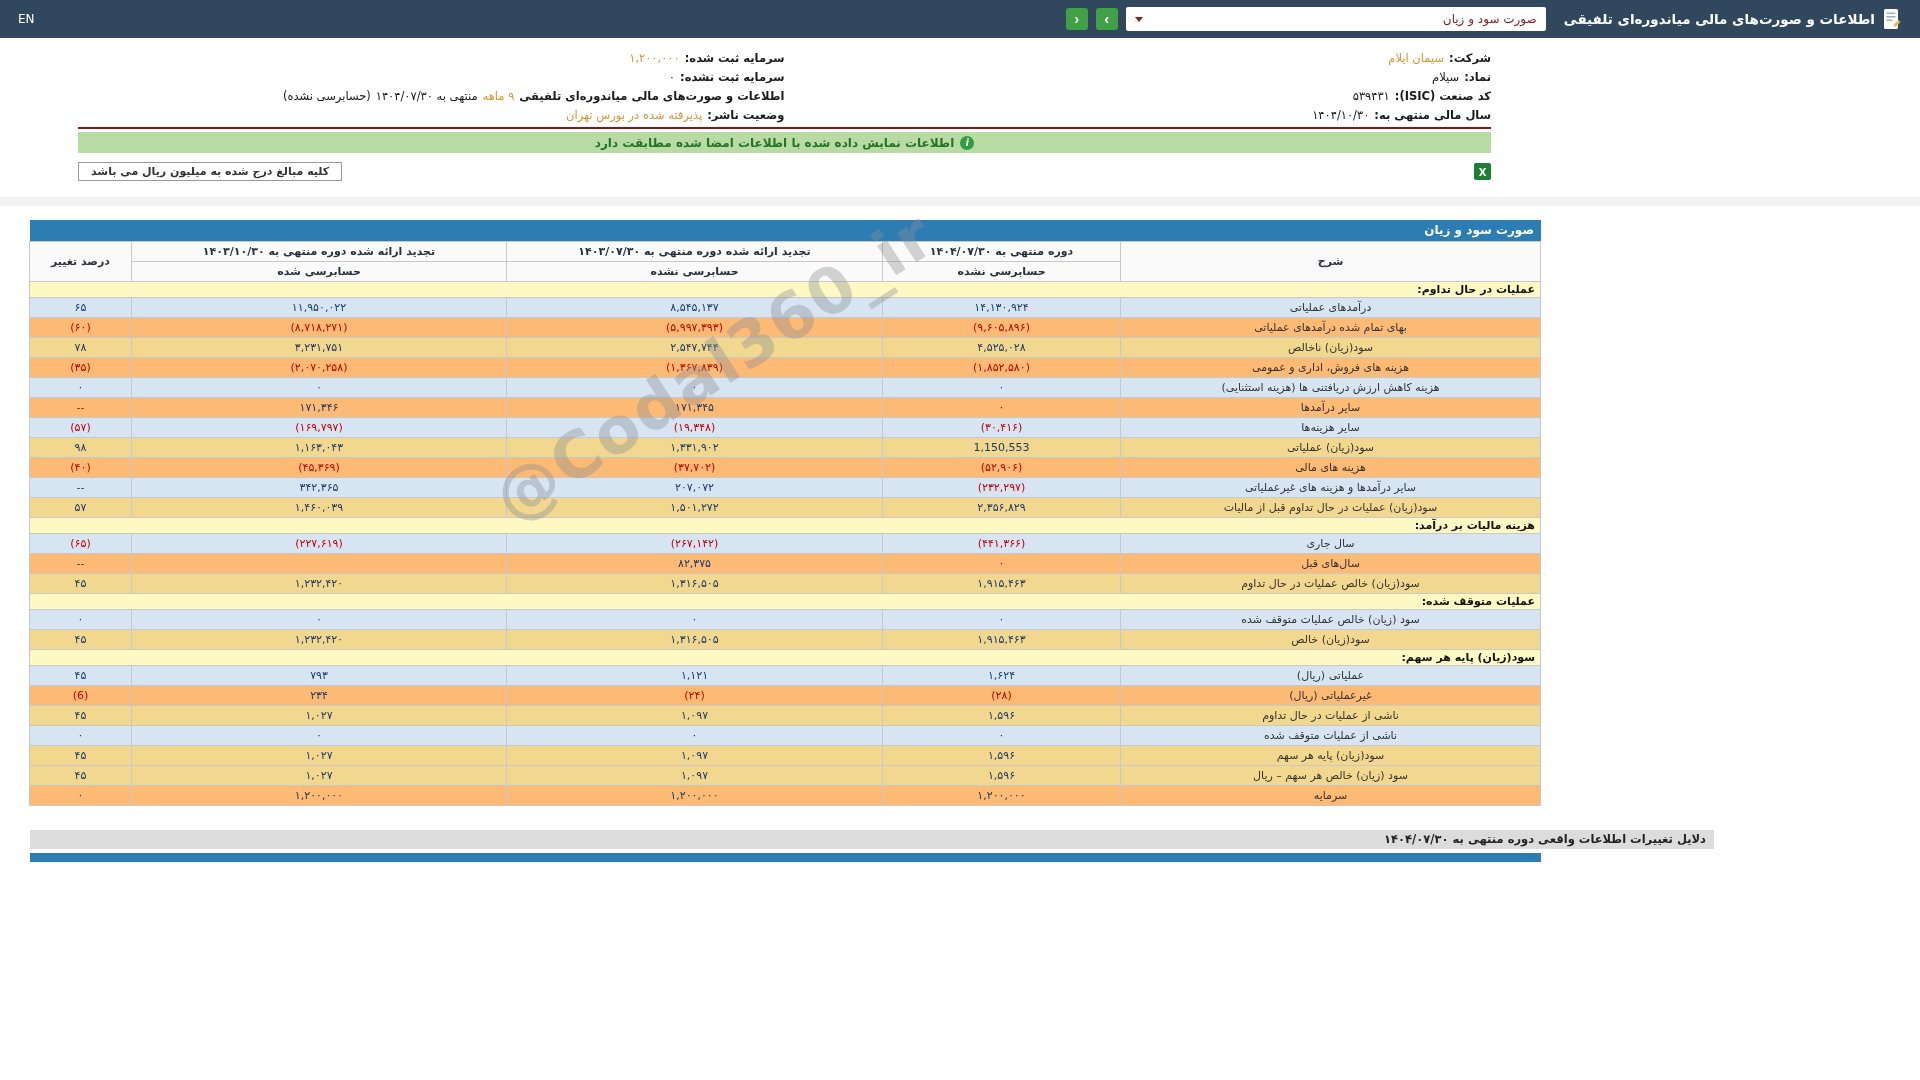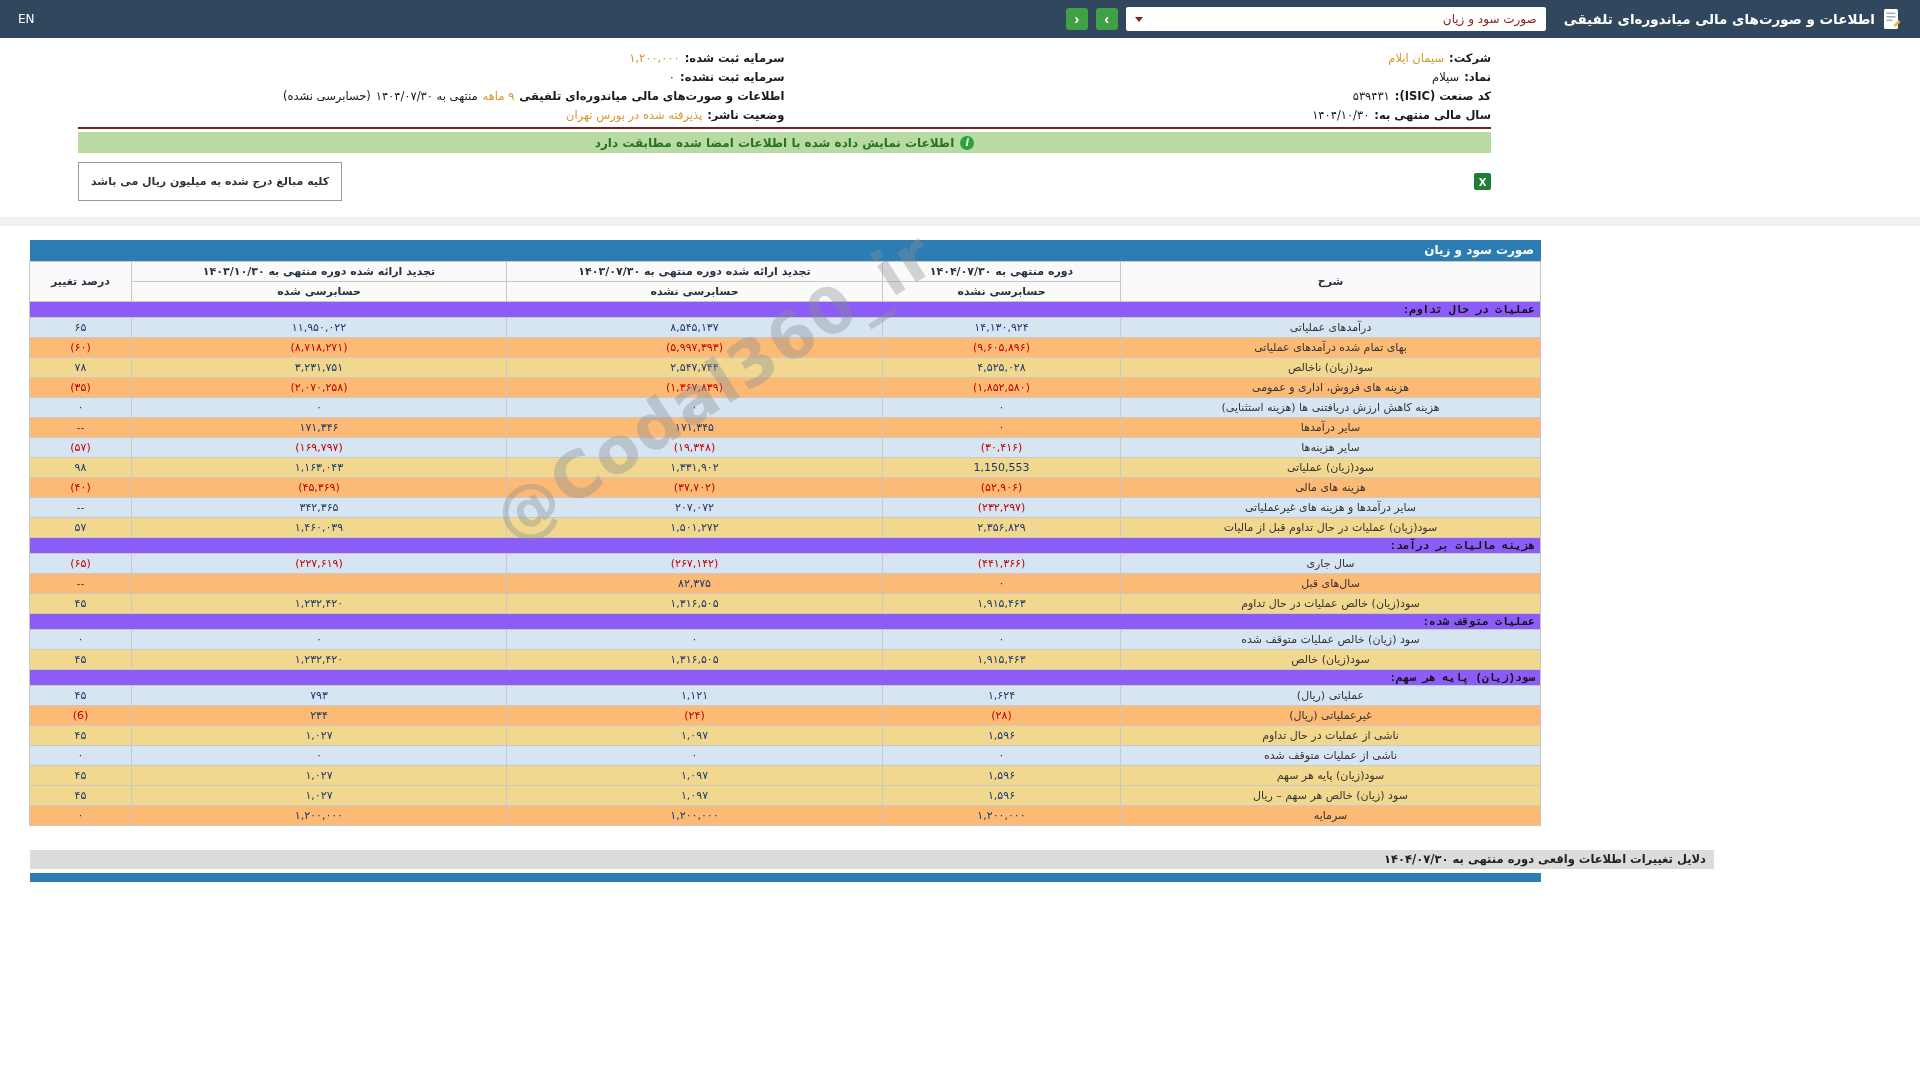"کلیه مبالغ درج شده به" .note-box { padding: 12px 12px -> 2px 12px }
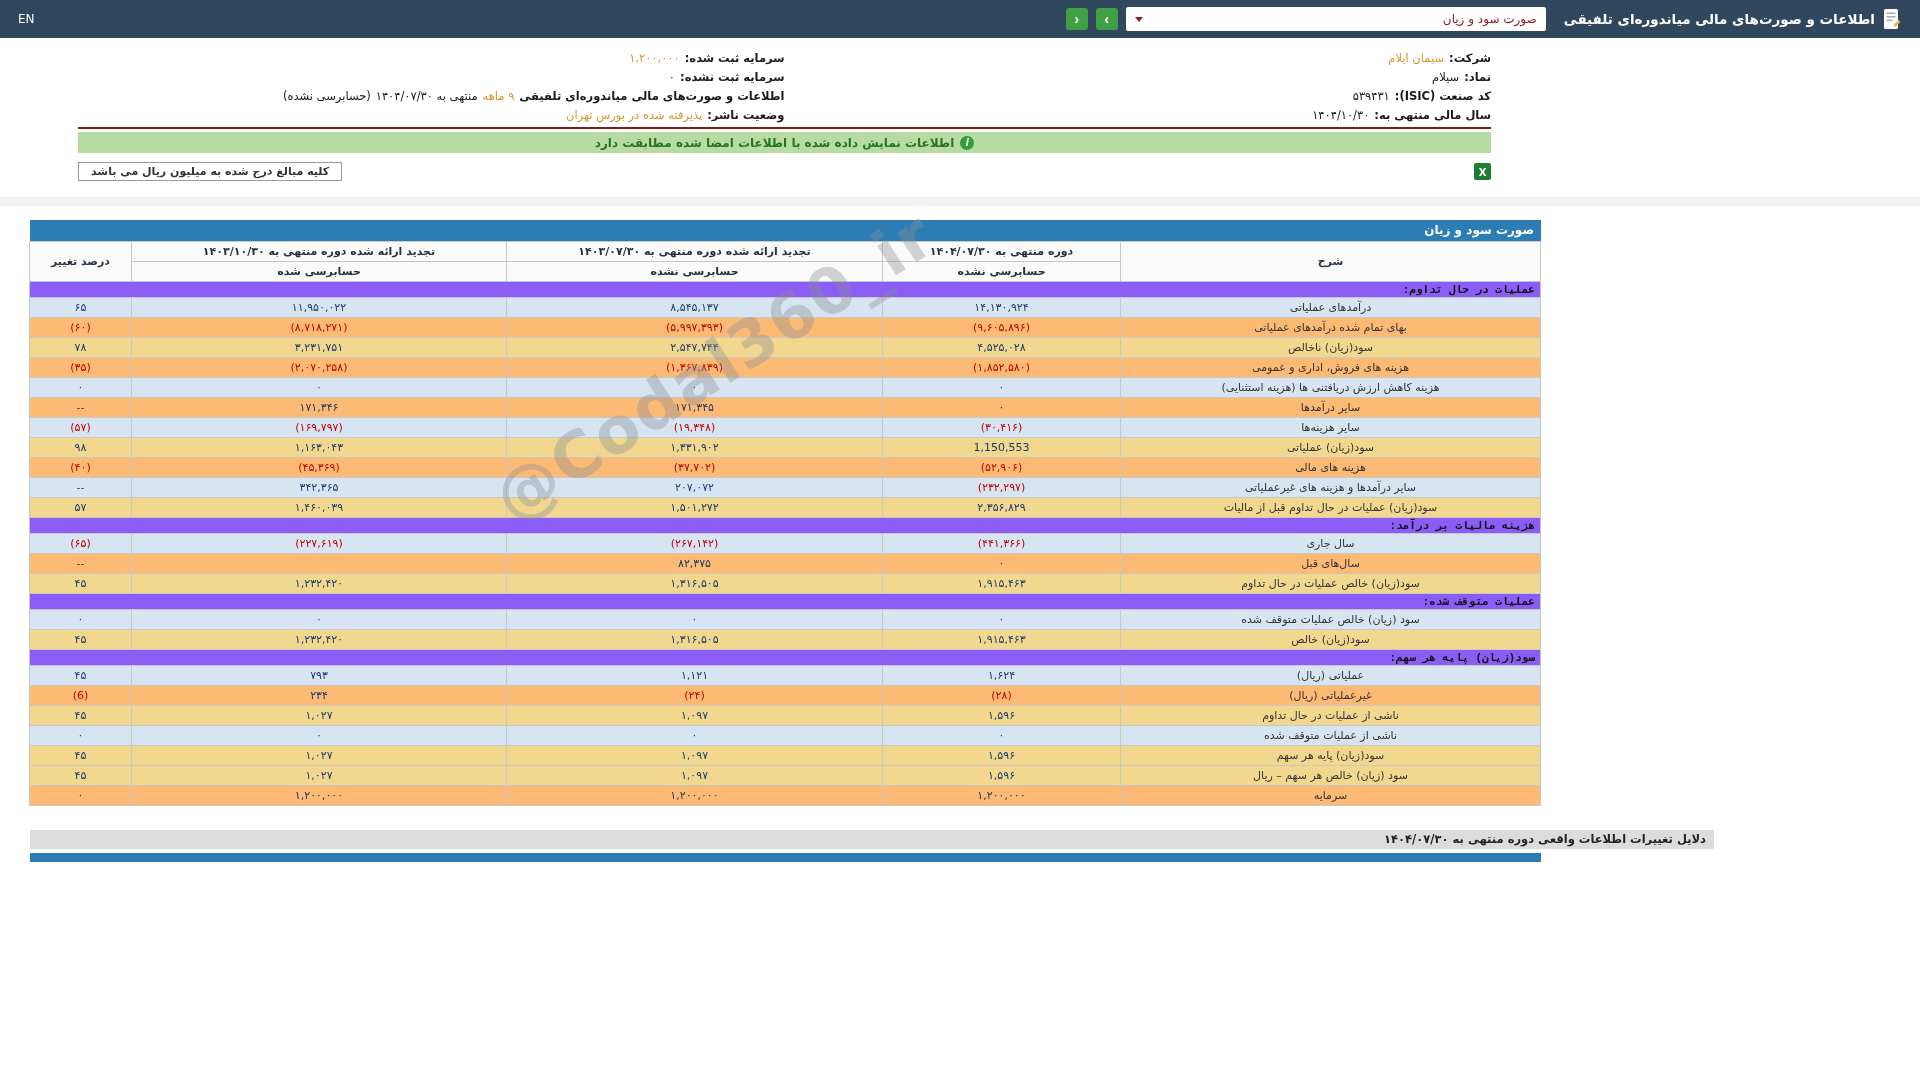"عملیات در حال تداوم:" tr.section td { background: #8b5cf6 -> #fef9c3; font-family: Liberation Mono, monospace -> none }
